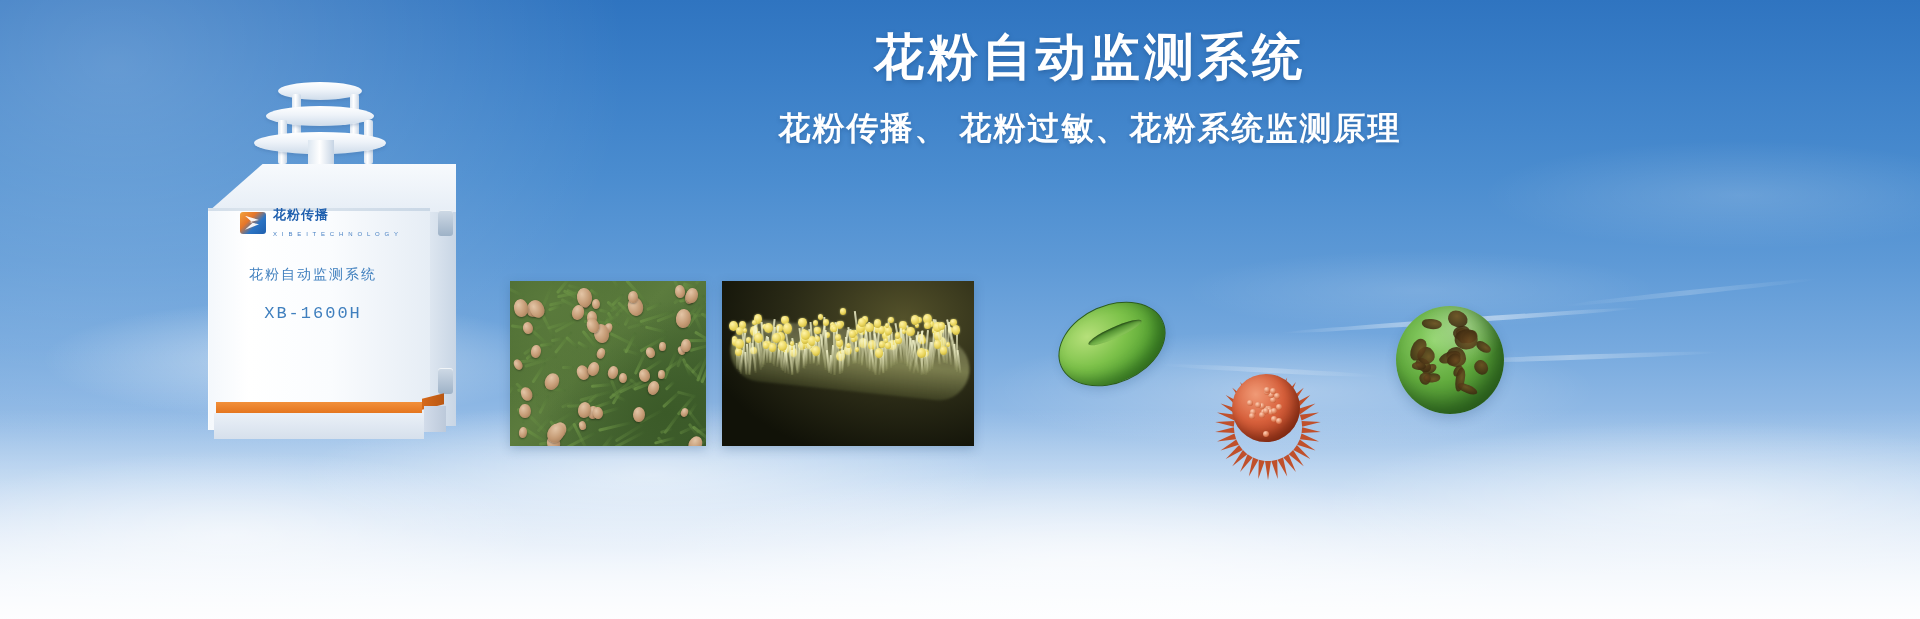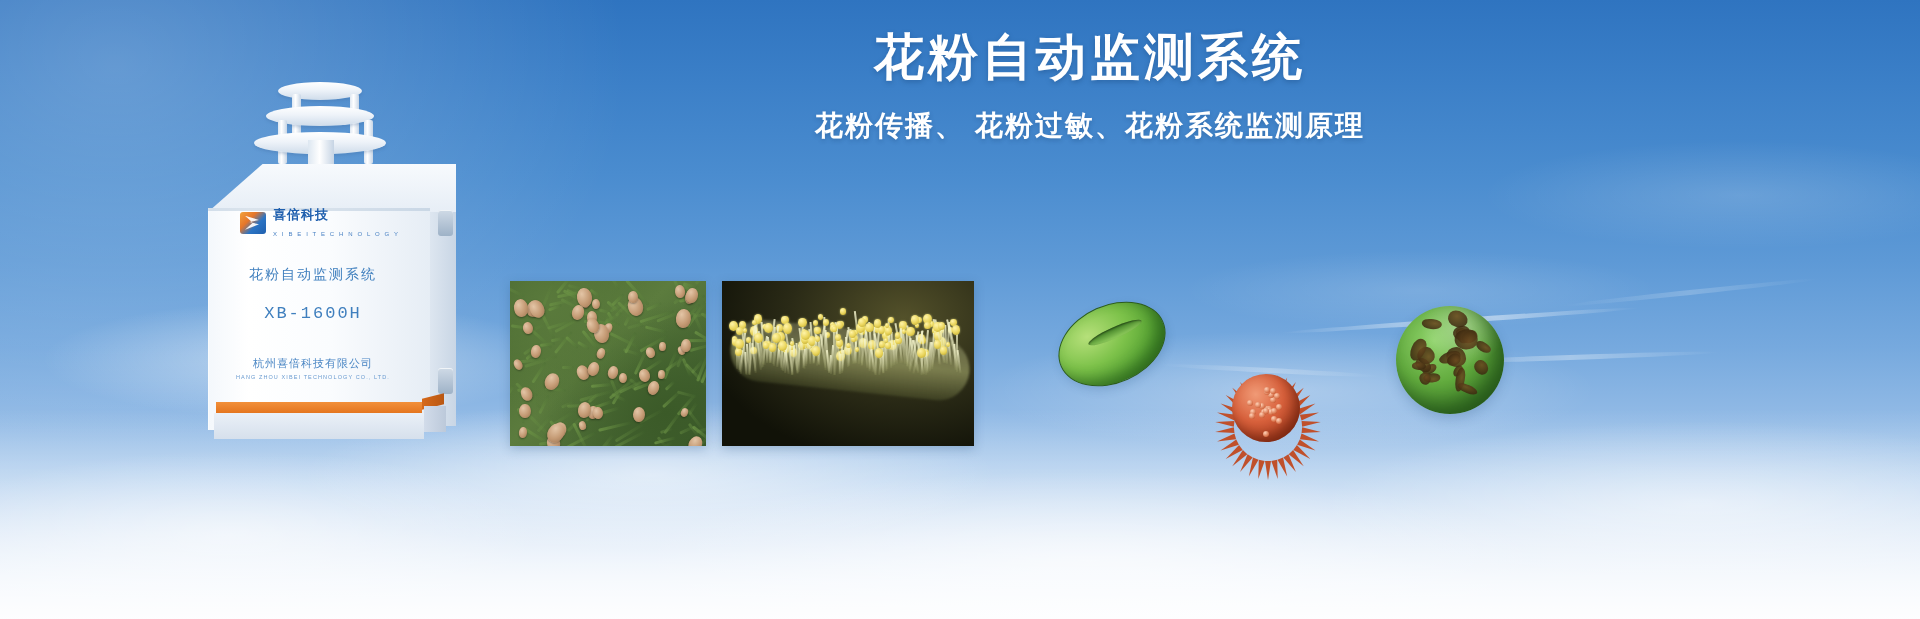"花粉传播、 花粉过敏、花粉系统监测原理" .tagline { font-size: 28px -> 32px }
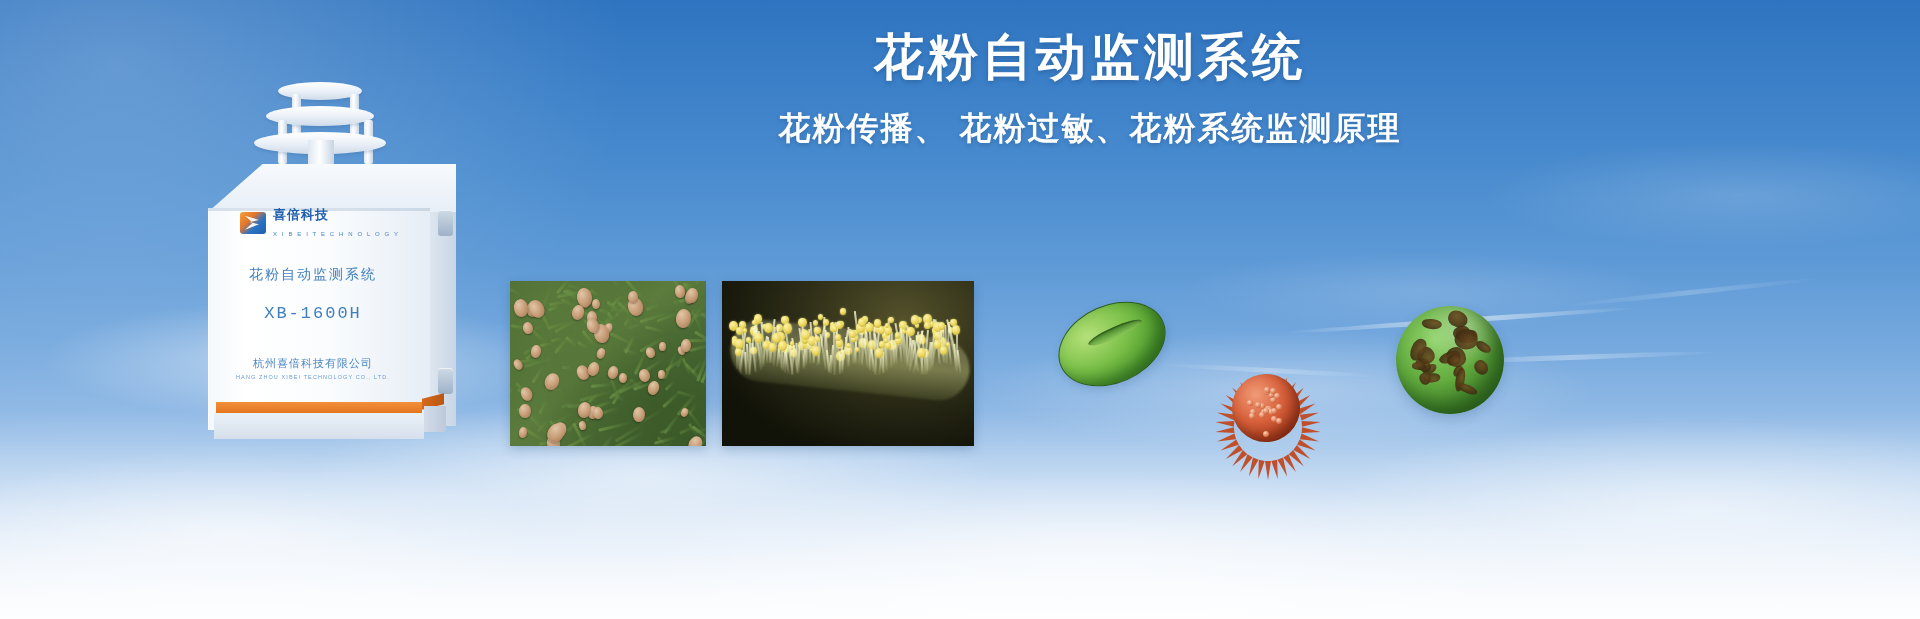"喜倍科技" span.logo-cn { text: 喜倍科技 -> 花粉传播 }
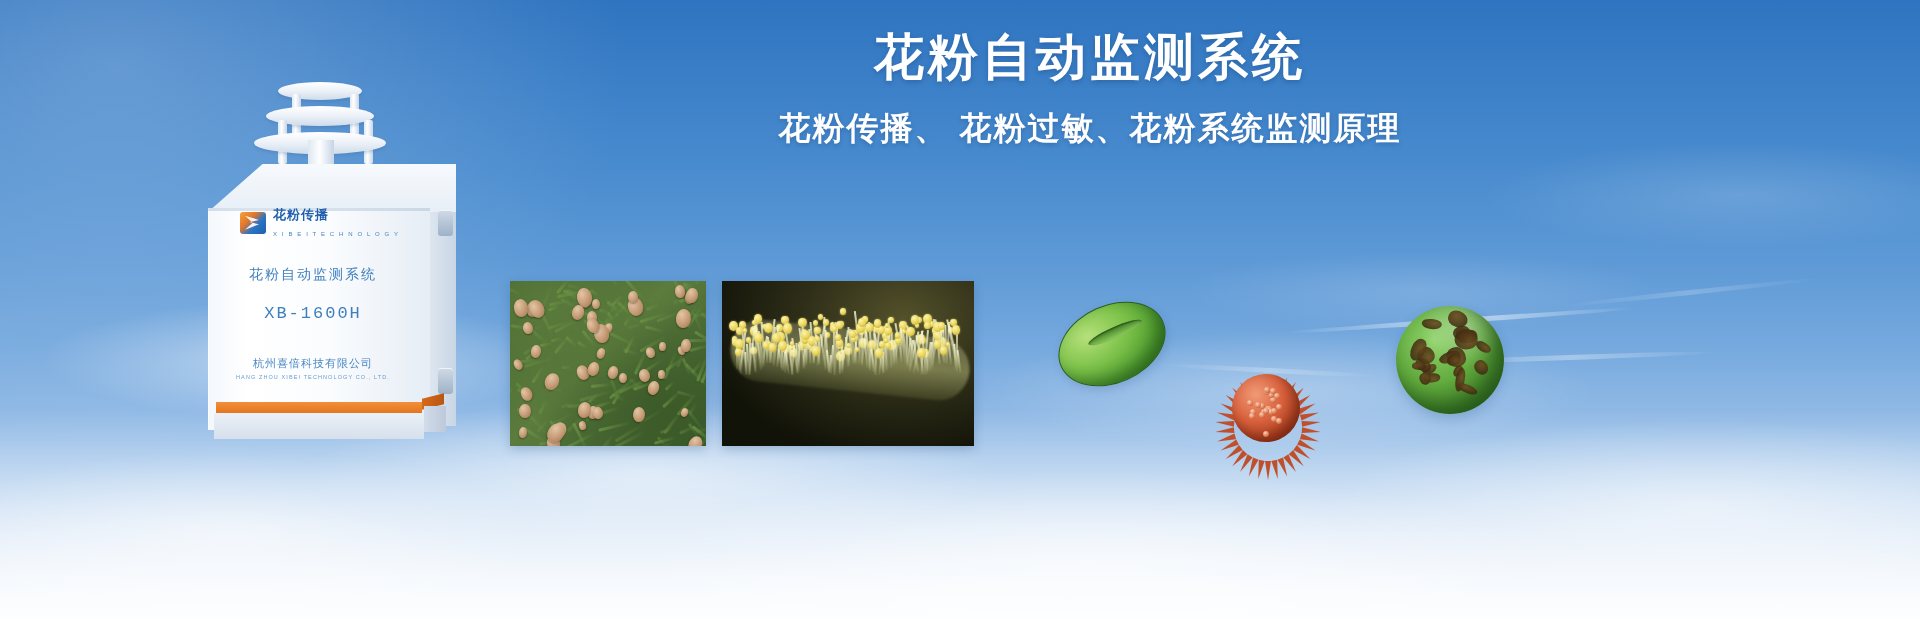"杭州喜倍科技有限公司" div.panel-company { html: <div> <div>杭州喜倍科技有限公司</div> <div>HANG ZHOU XIBEI TECHNOLOGY CO., LTD.</div> </div> -> none }
